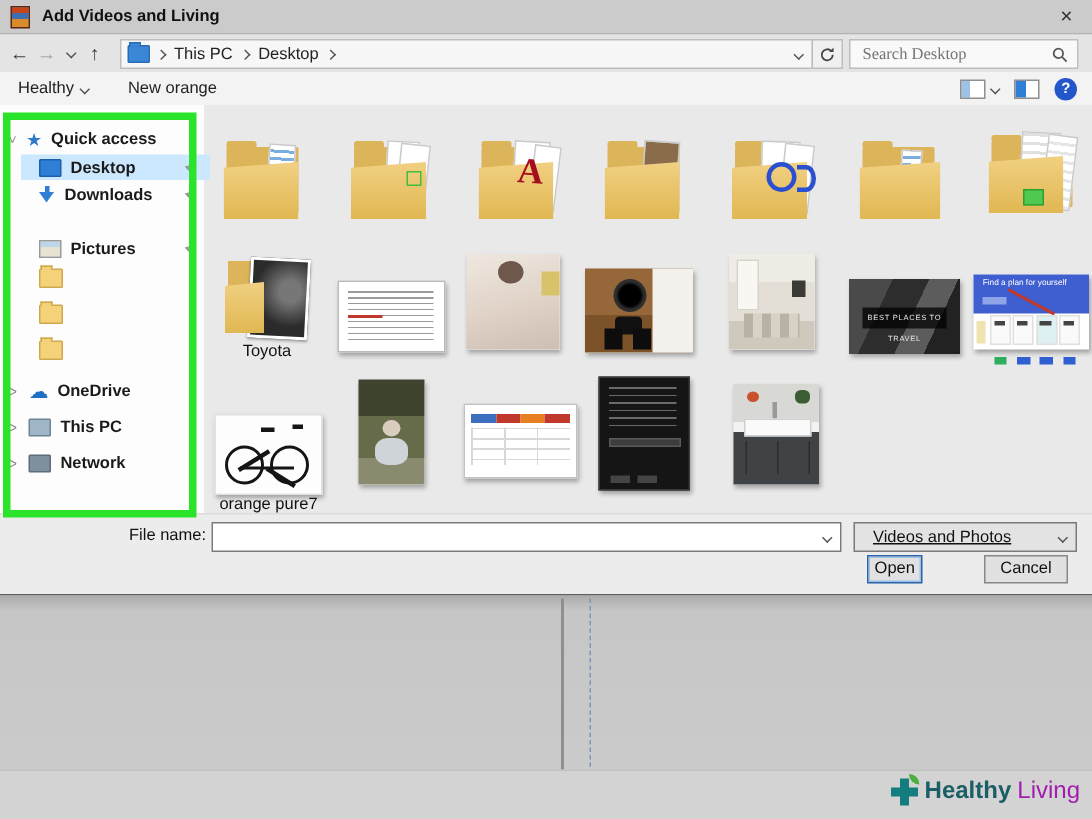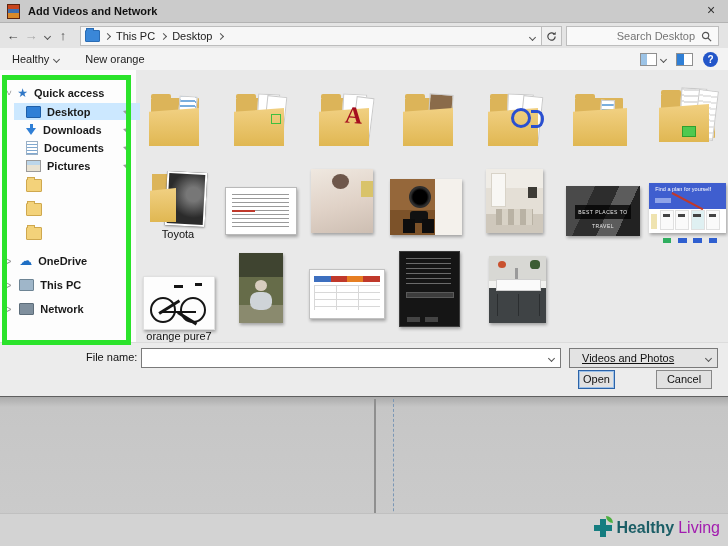"Add Videos and Network" div.title { text: Network -> Living }
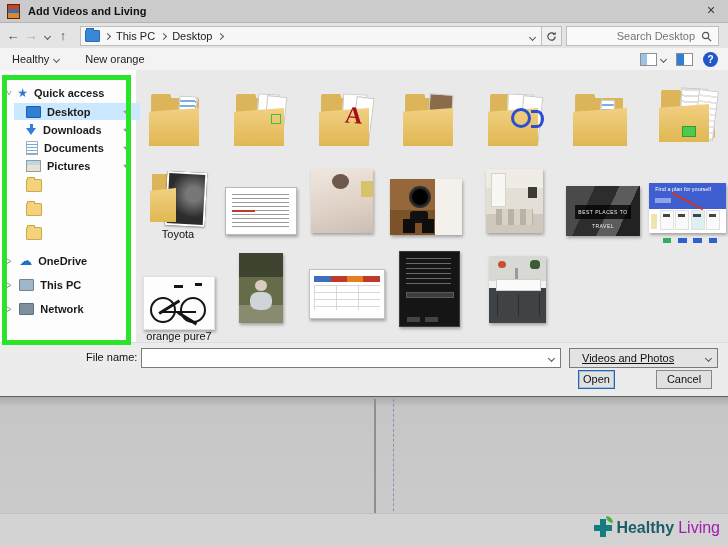"Search Desktop" .searchbox input { font-family: Liberation Sans, sans-serif -> Liberation Serif, serif; text-align: right -> none }
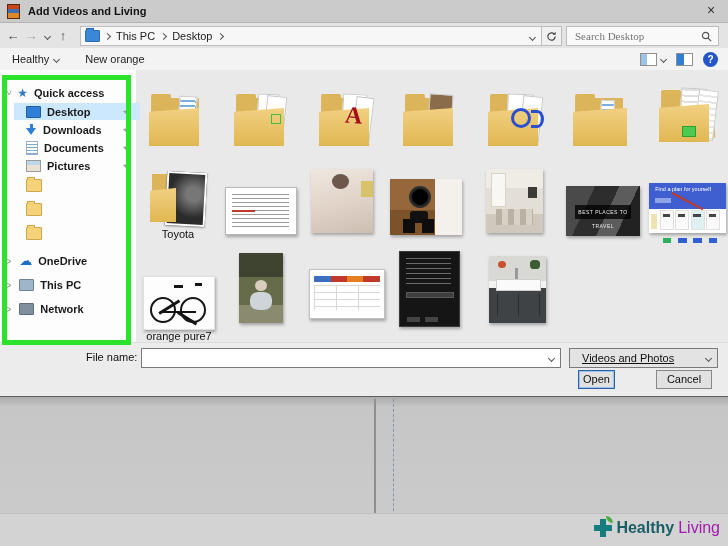"Documents" div.srow { html: <div> <span></span> <span>Documents</span> <svg> <path></path> </svg> </div> -> none }
